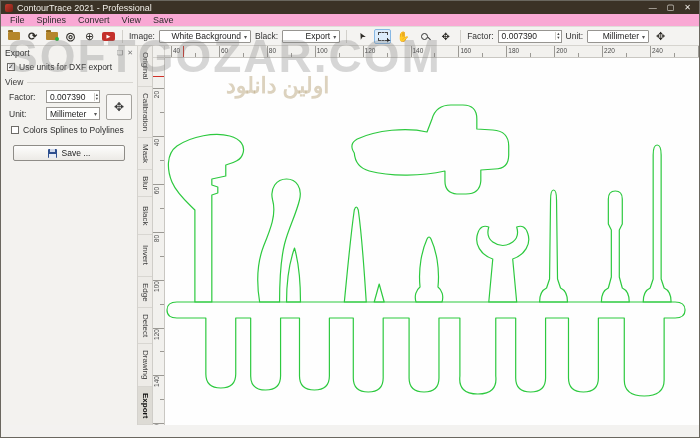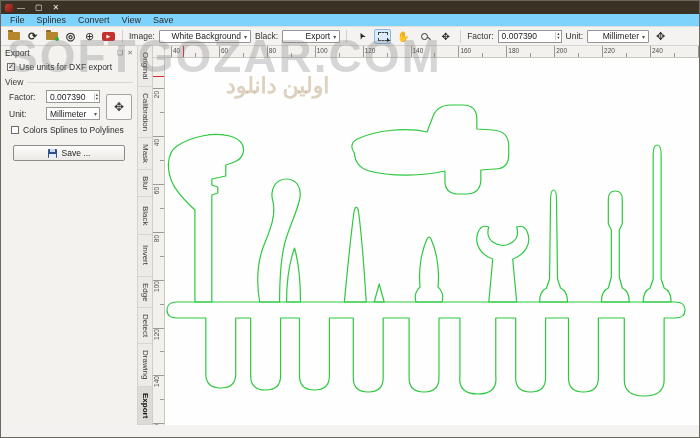"ContourTrace 2021 - Professional" span.titletext { html: none -> <span>ContourTrace 2021 - Professional</span> }
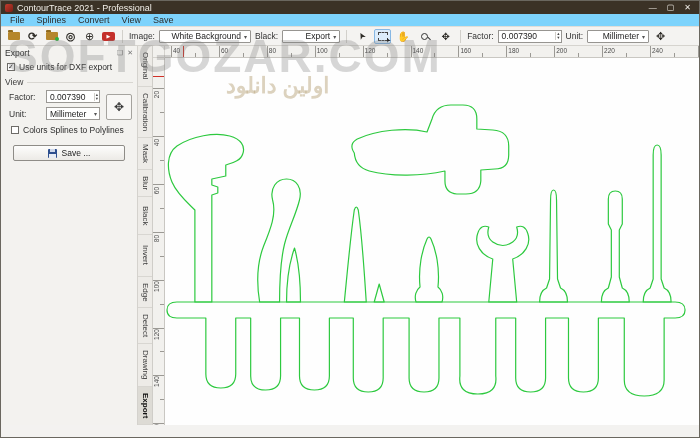"File" .menubar { background: #7dd3fc -> #f9a8d4 }
